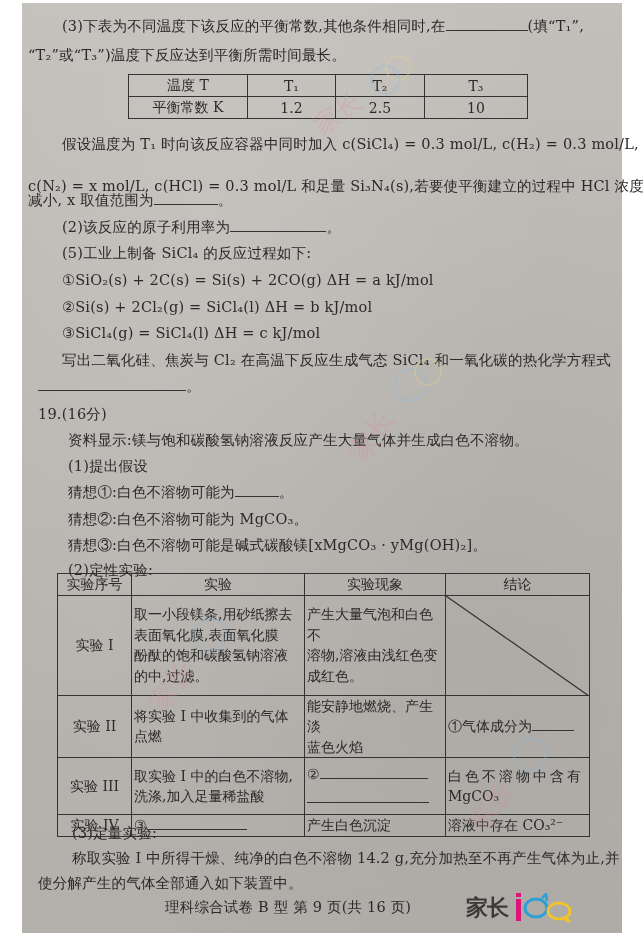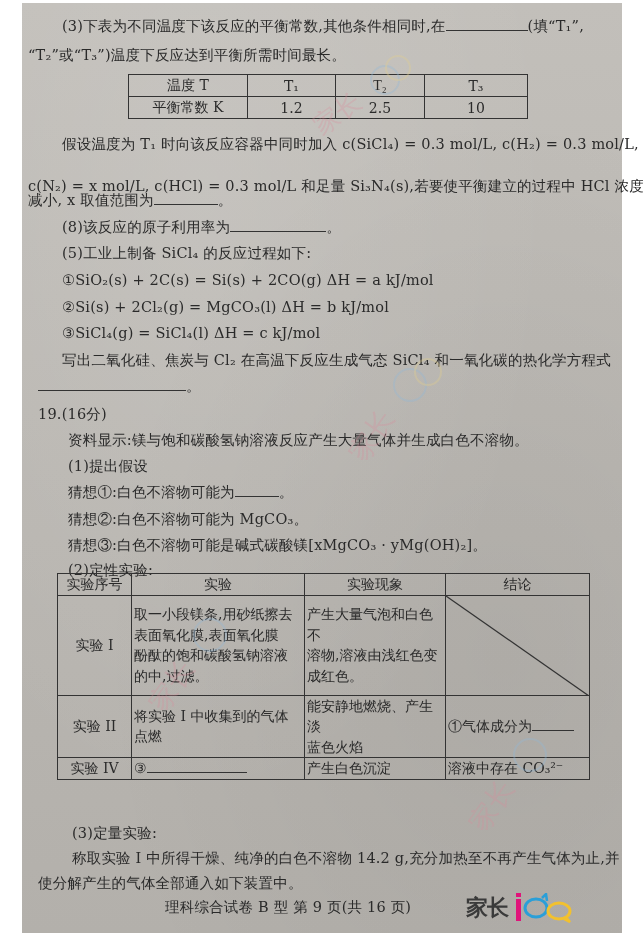"T₂" td { font-family: Liberation Serif, serif -> none }
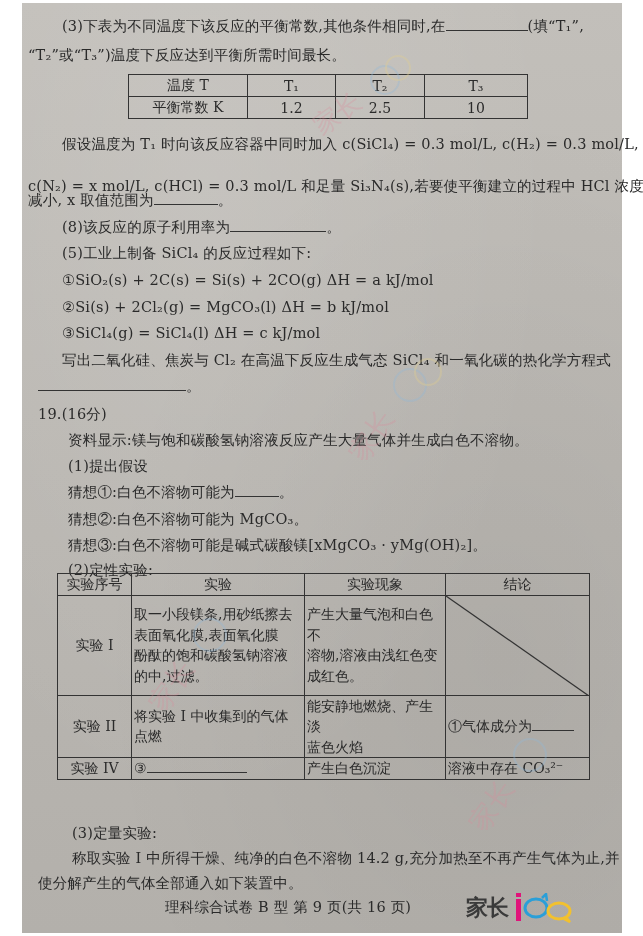"(8)该反应的原子利用率为" span { text: 8 -> 2 }
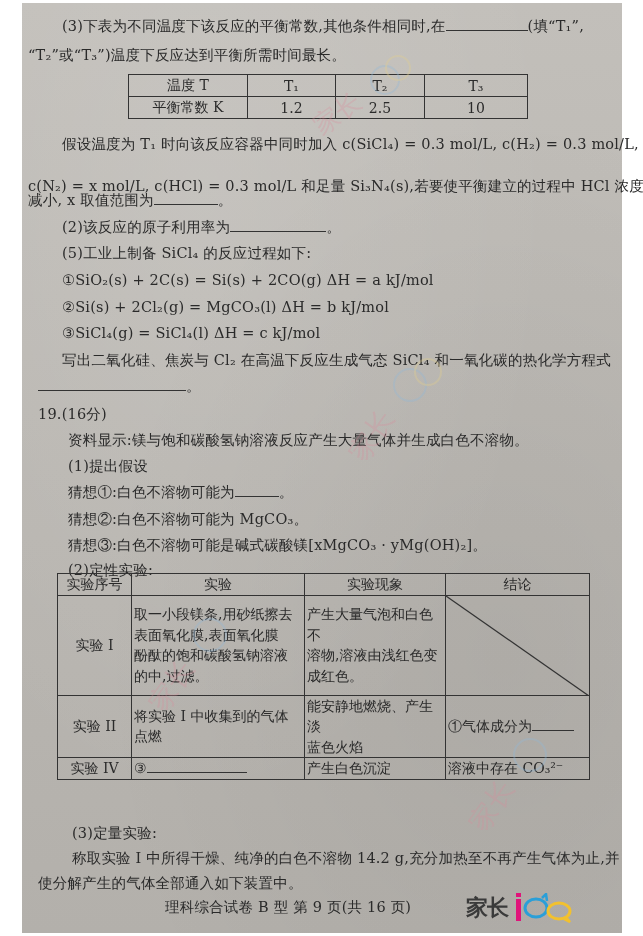"②Si(s) + 2Cl₂(g) = MgCO₃(l)" div.ln { text: MgCO₃ -> SiCl₄ }
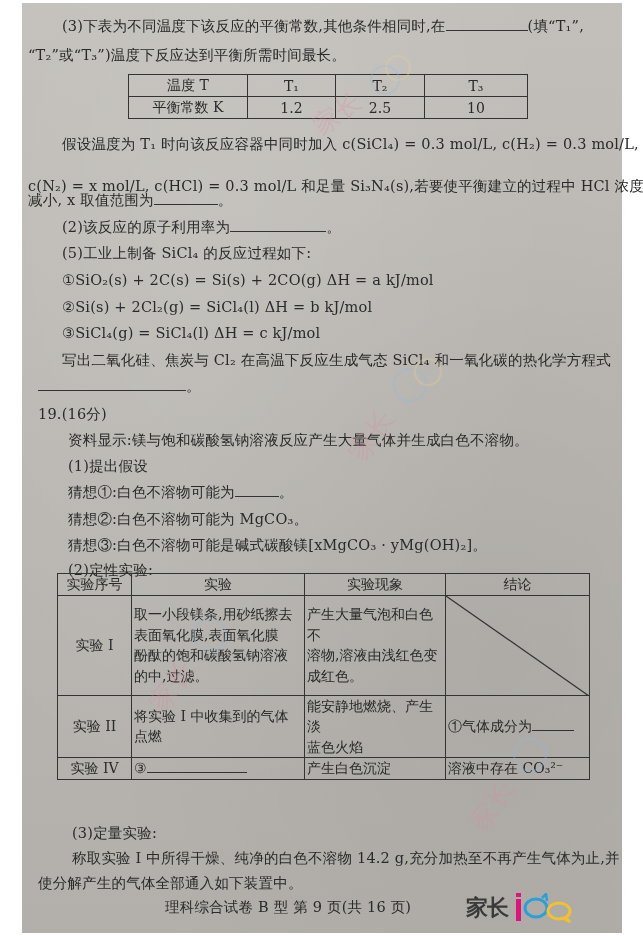"实验 III" tr { html: none -> <tr> <td>实验 III</td> <td> <div>取实验 I 中的白色不溶物,</div> <div>洗涤,加入足量稀盐酸</div> </td> <td> <div><span>②</span><span></span></div> <div><span></span></div> </td> <td> <div>白色不溶物中含有</div> <div>MgCO₃</div> </td> </tr> }
